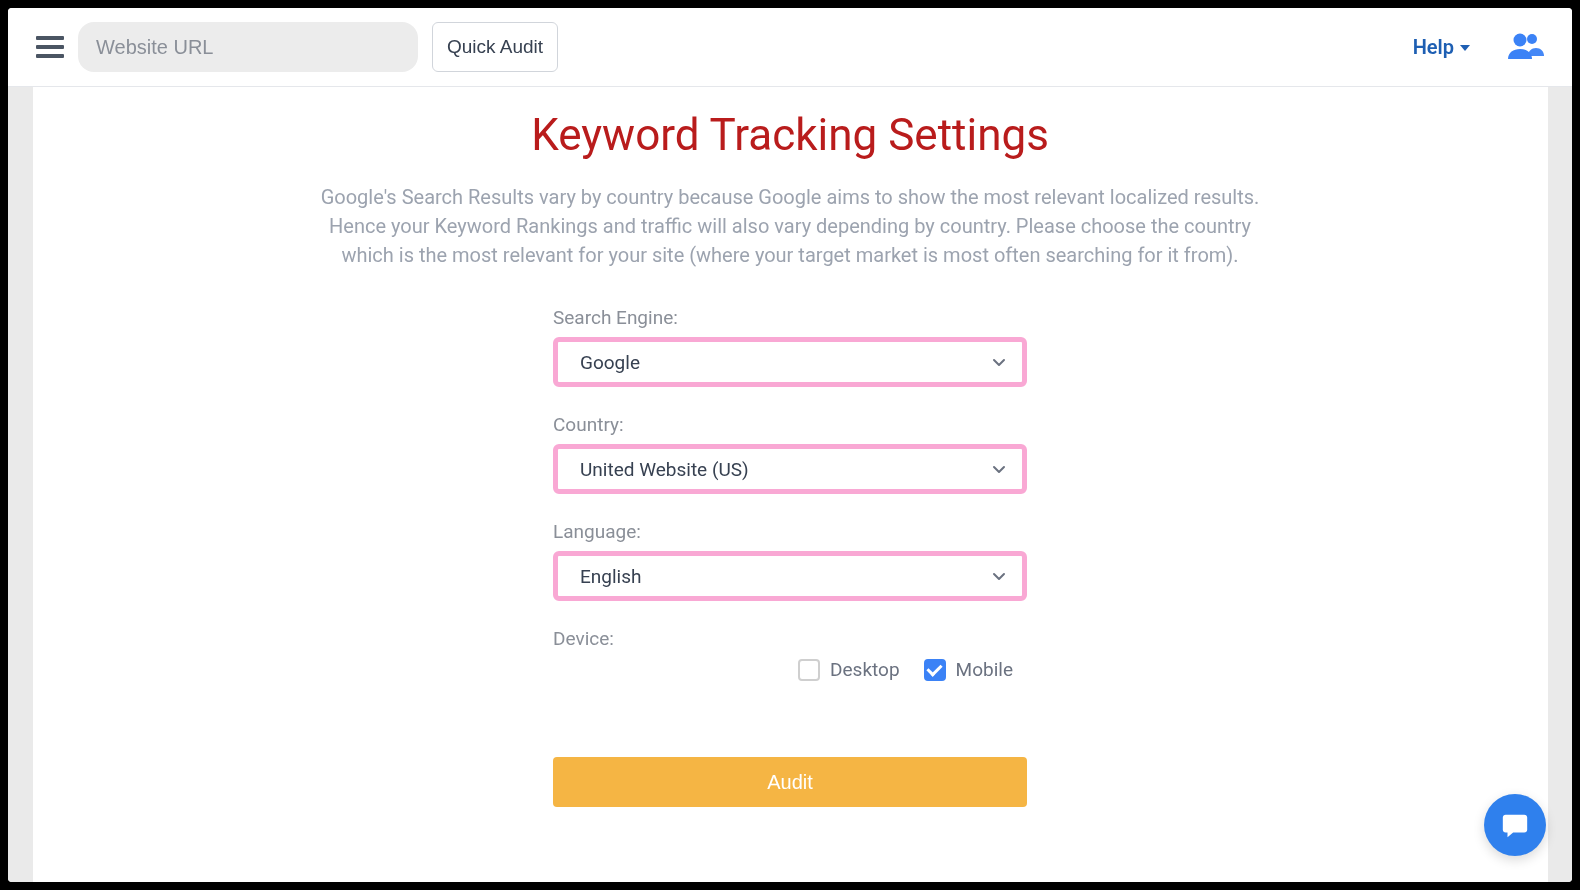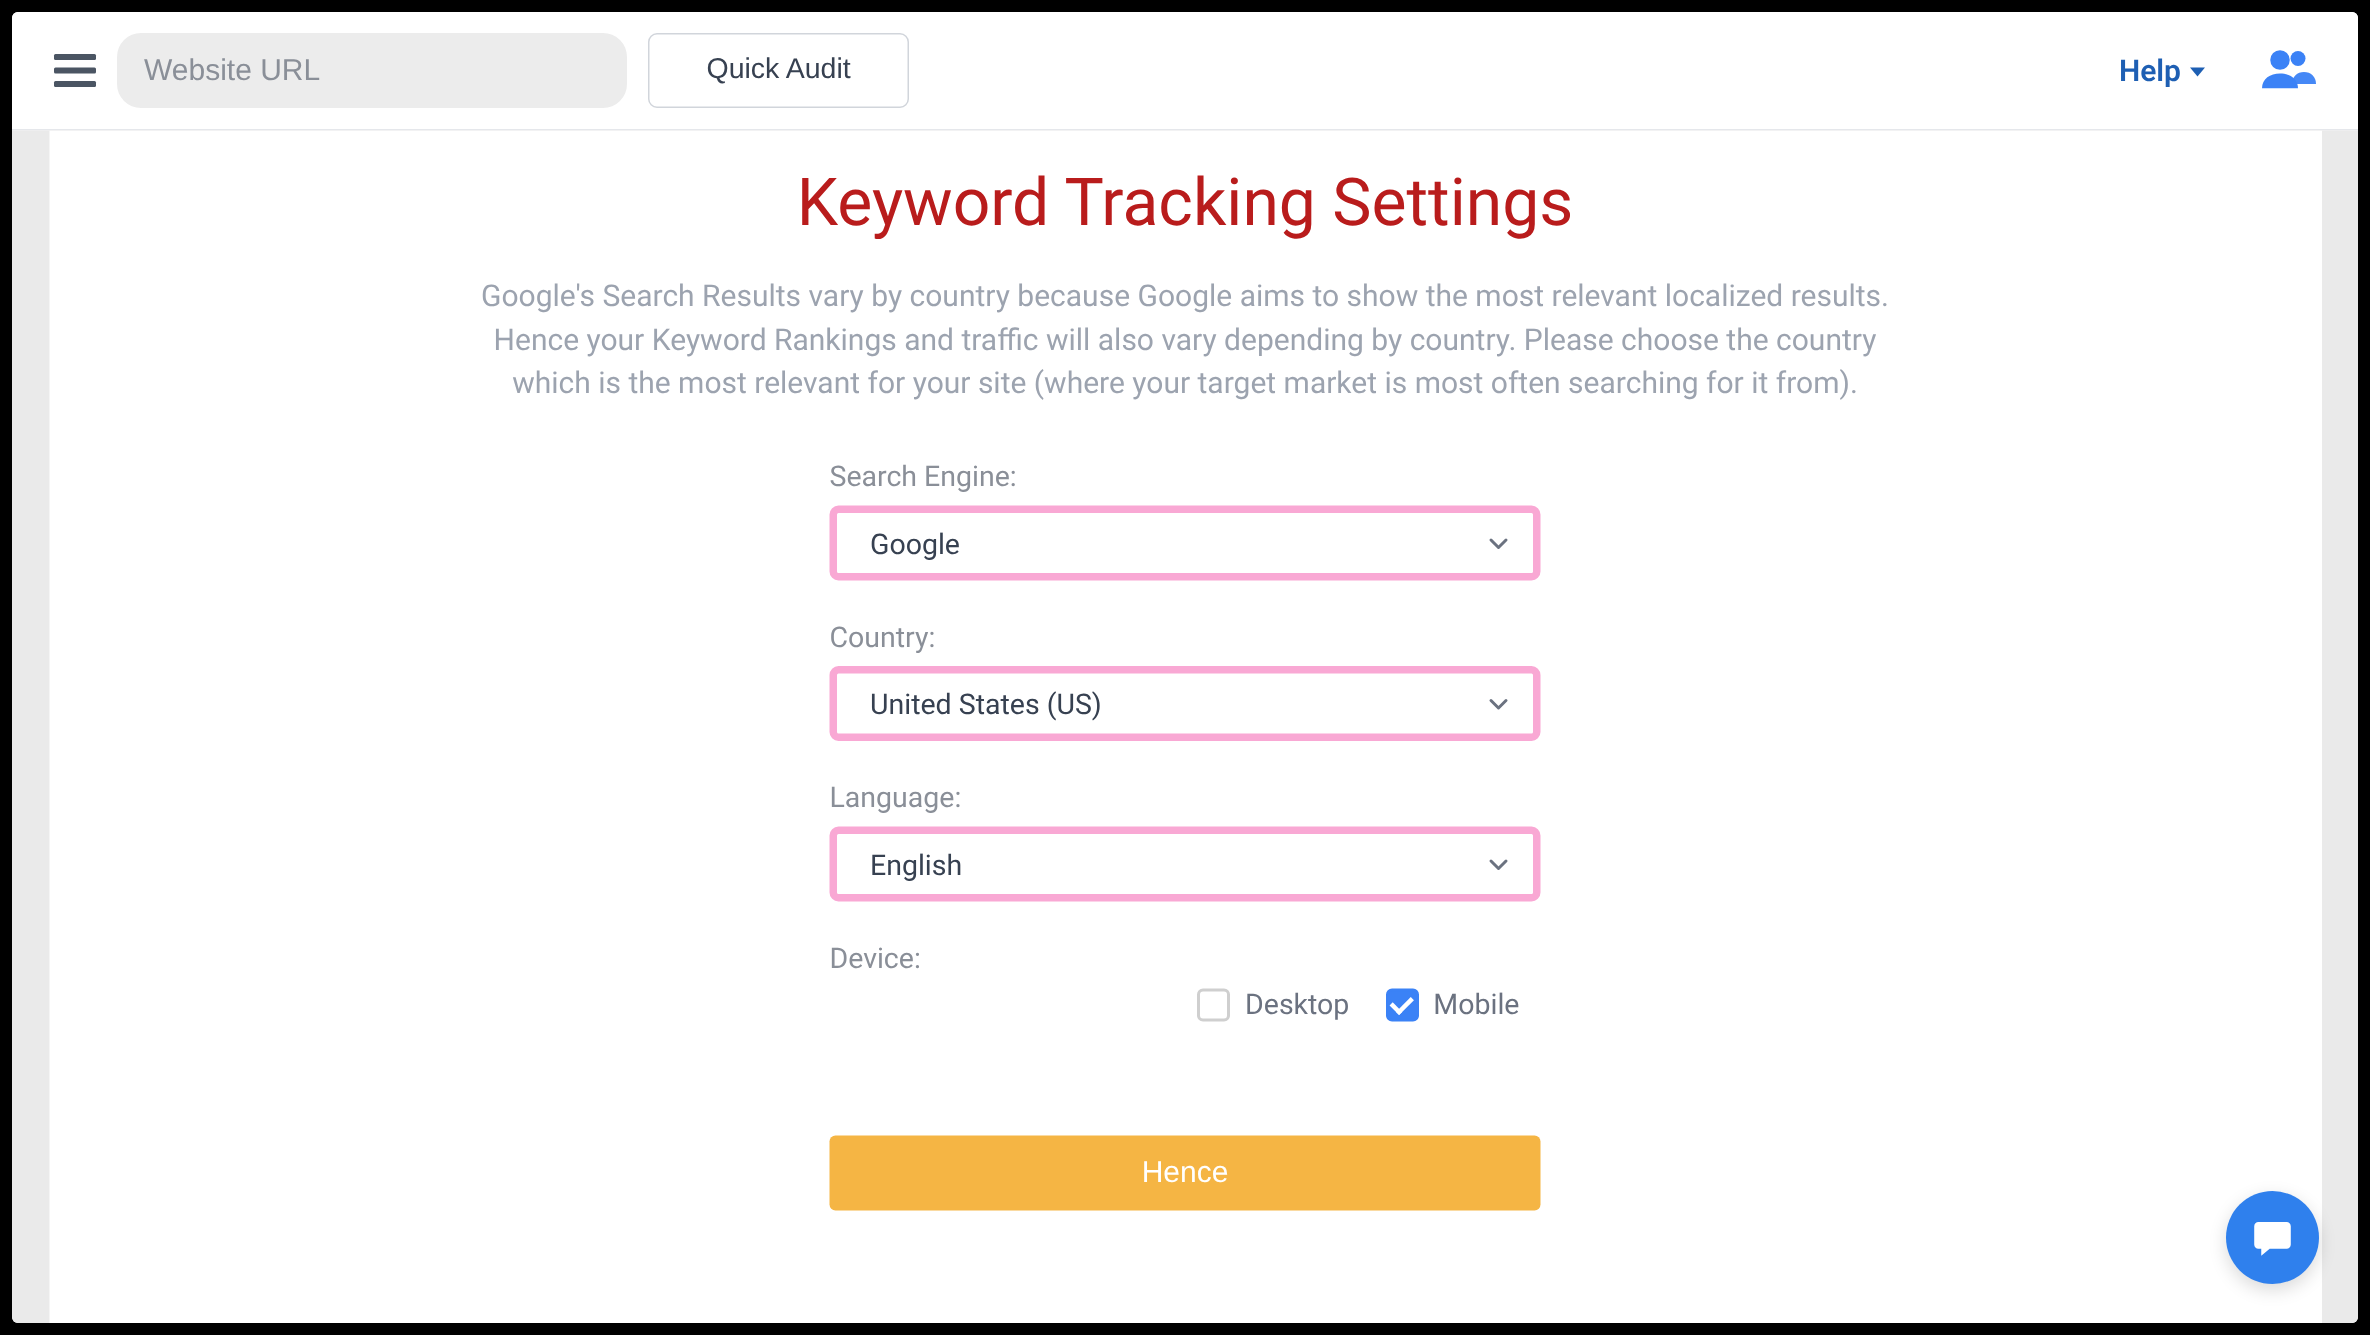"Quick Audit" .quick-audit-btn { padding: 0 38px -> 0 14px }
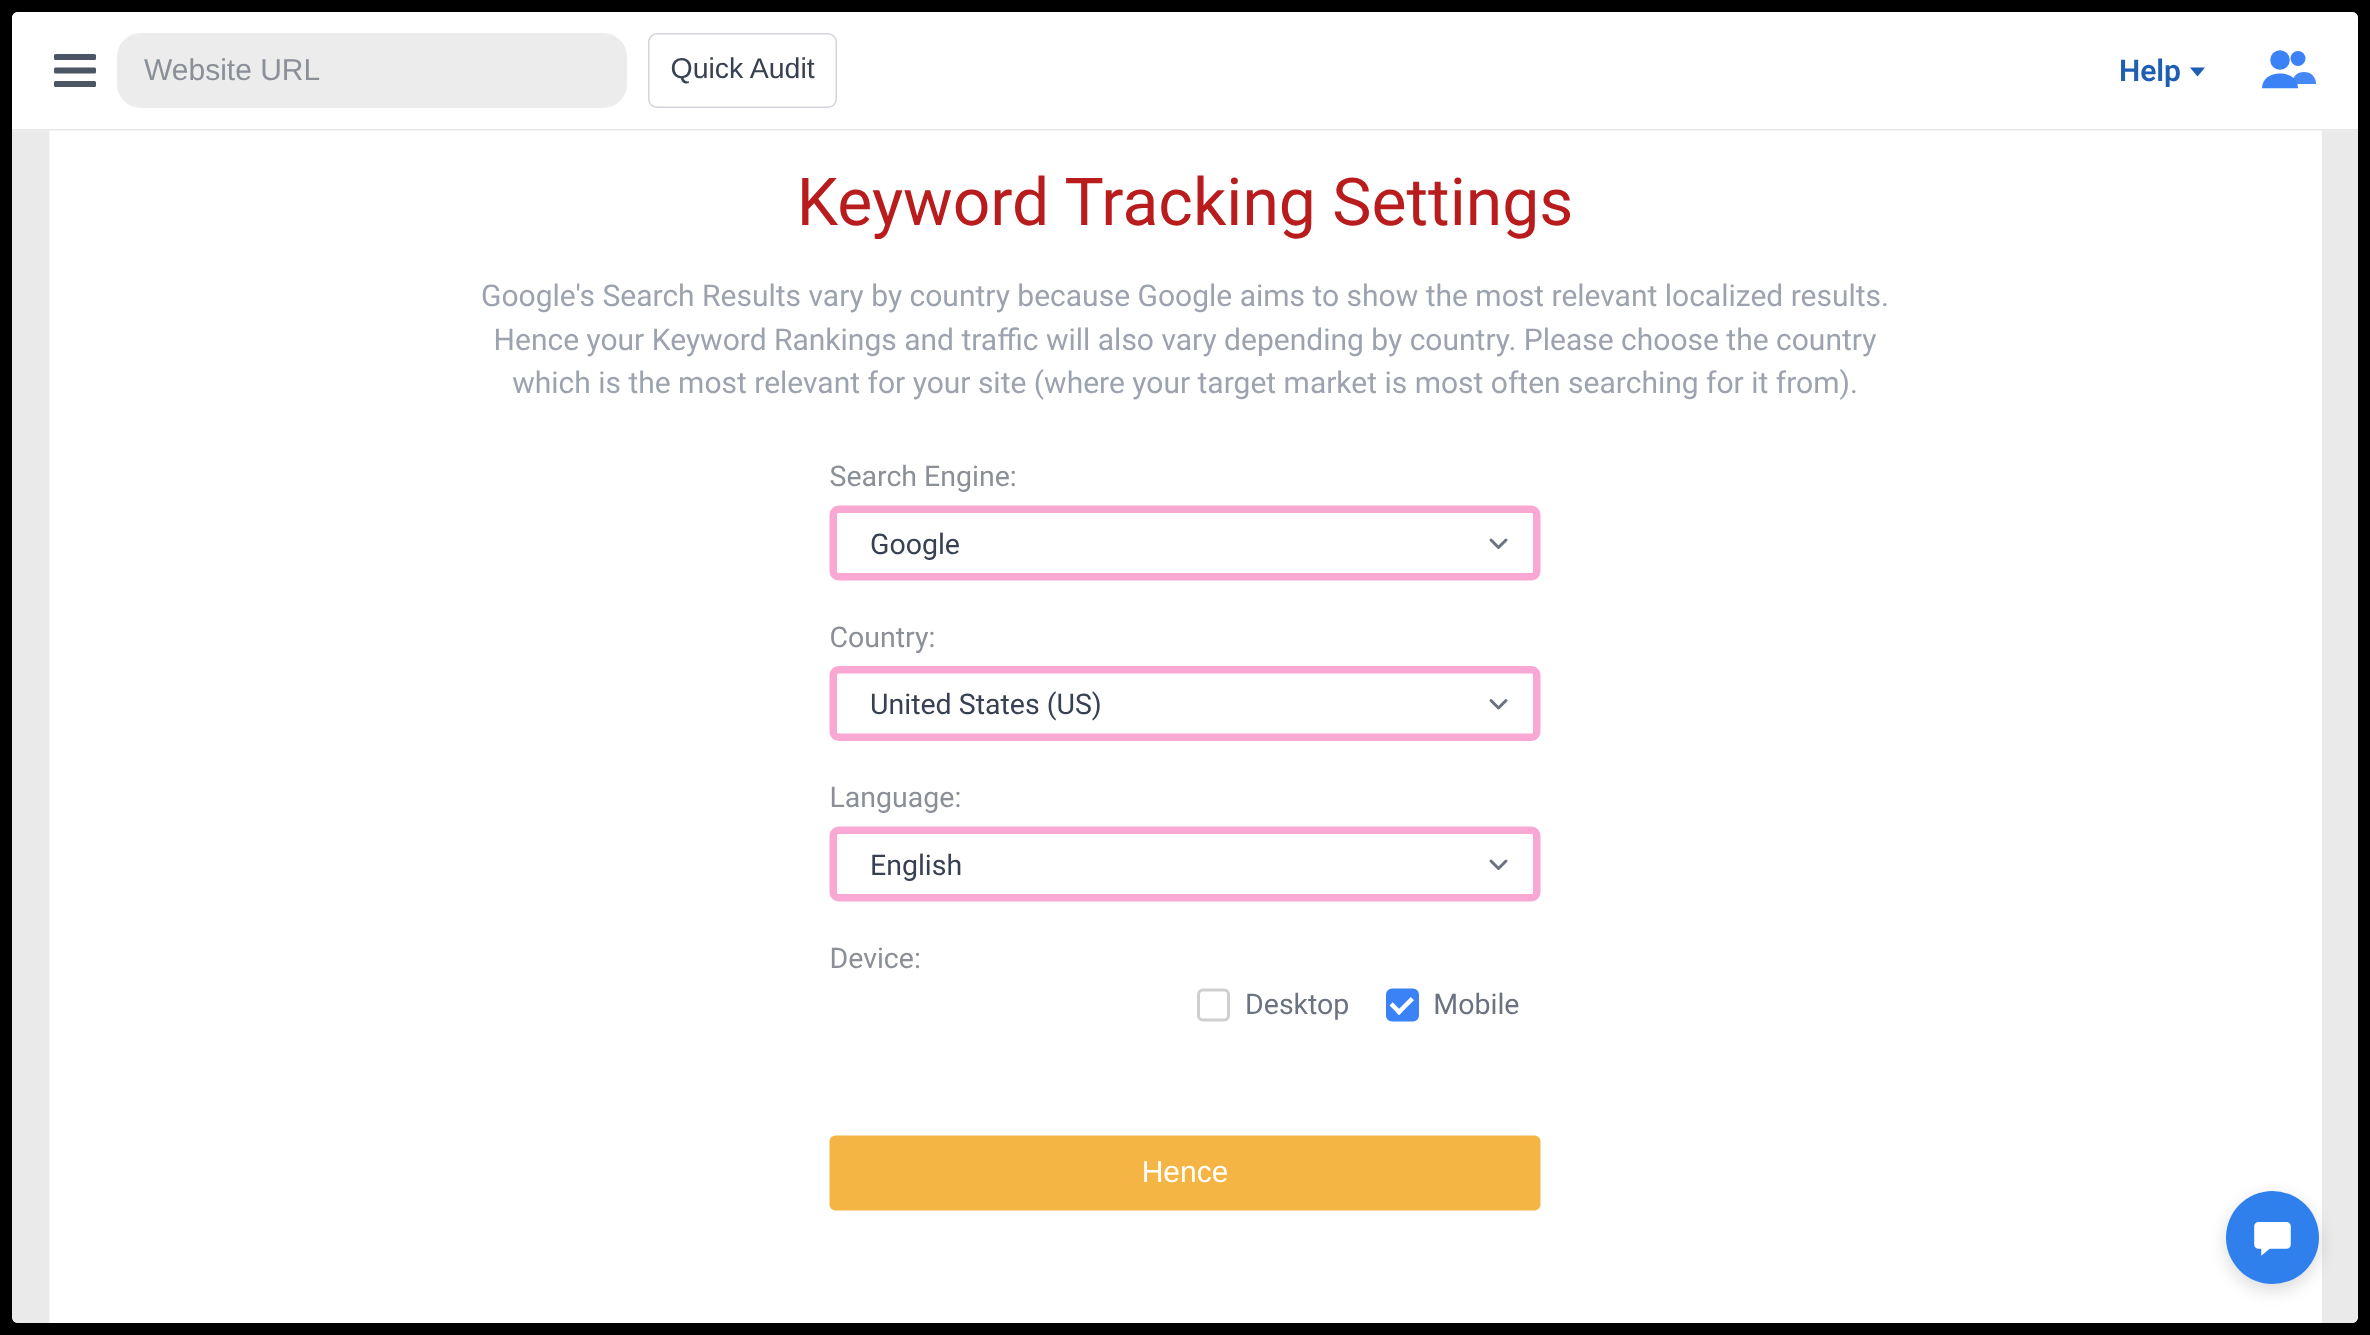"United States (US)" span.select-value { text: States -> Website }
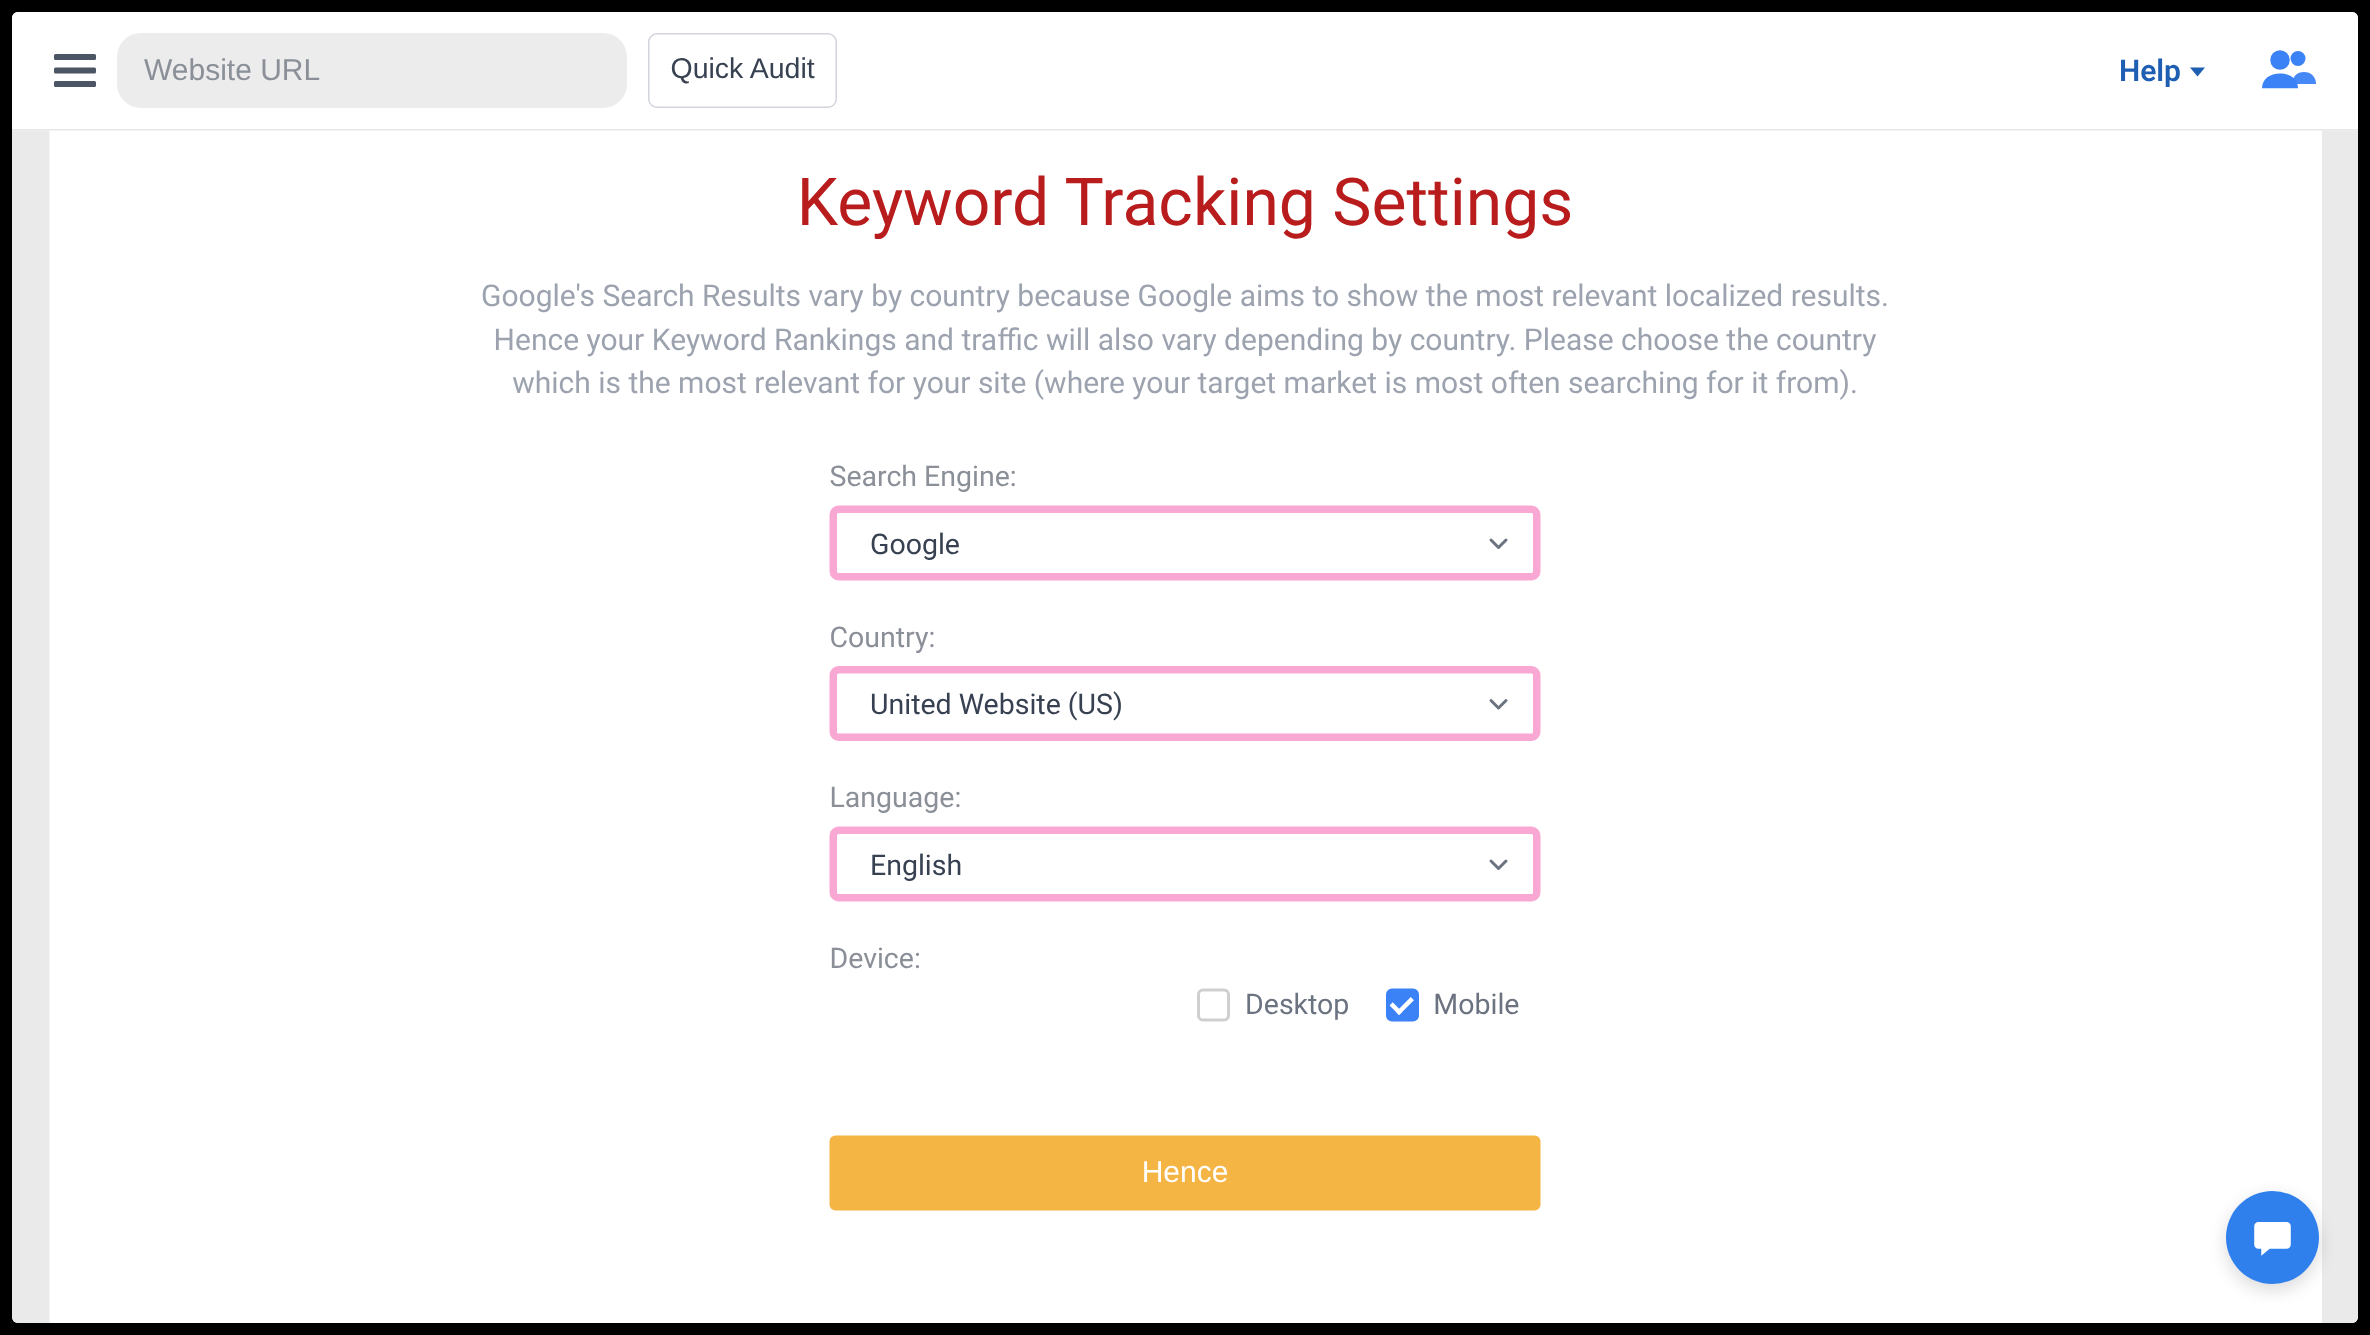"Hence" button.next-btn { text: Hence -> Audit }
